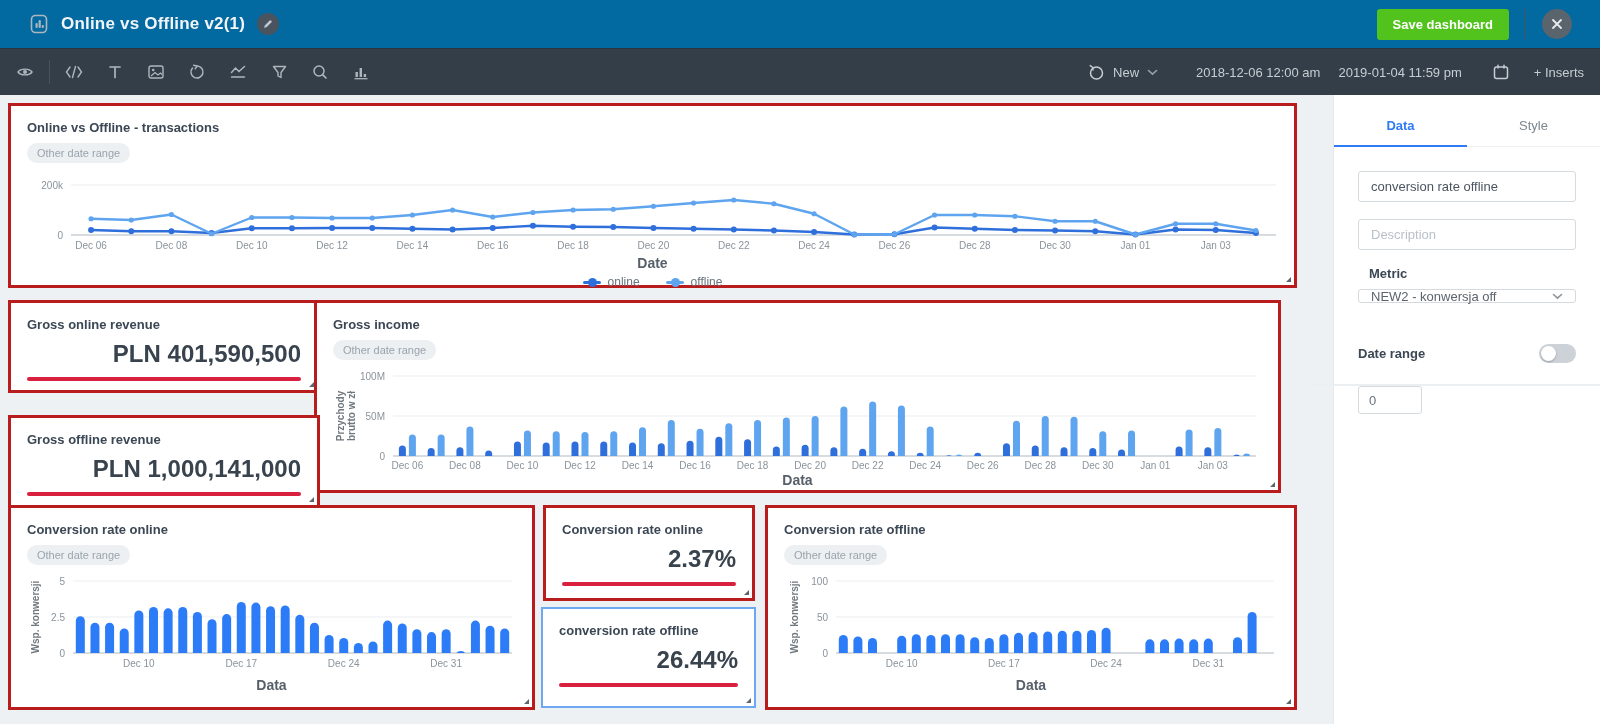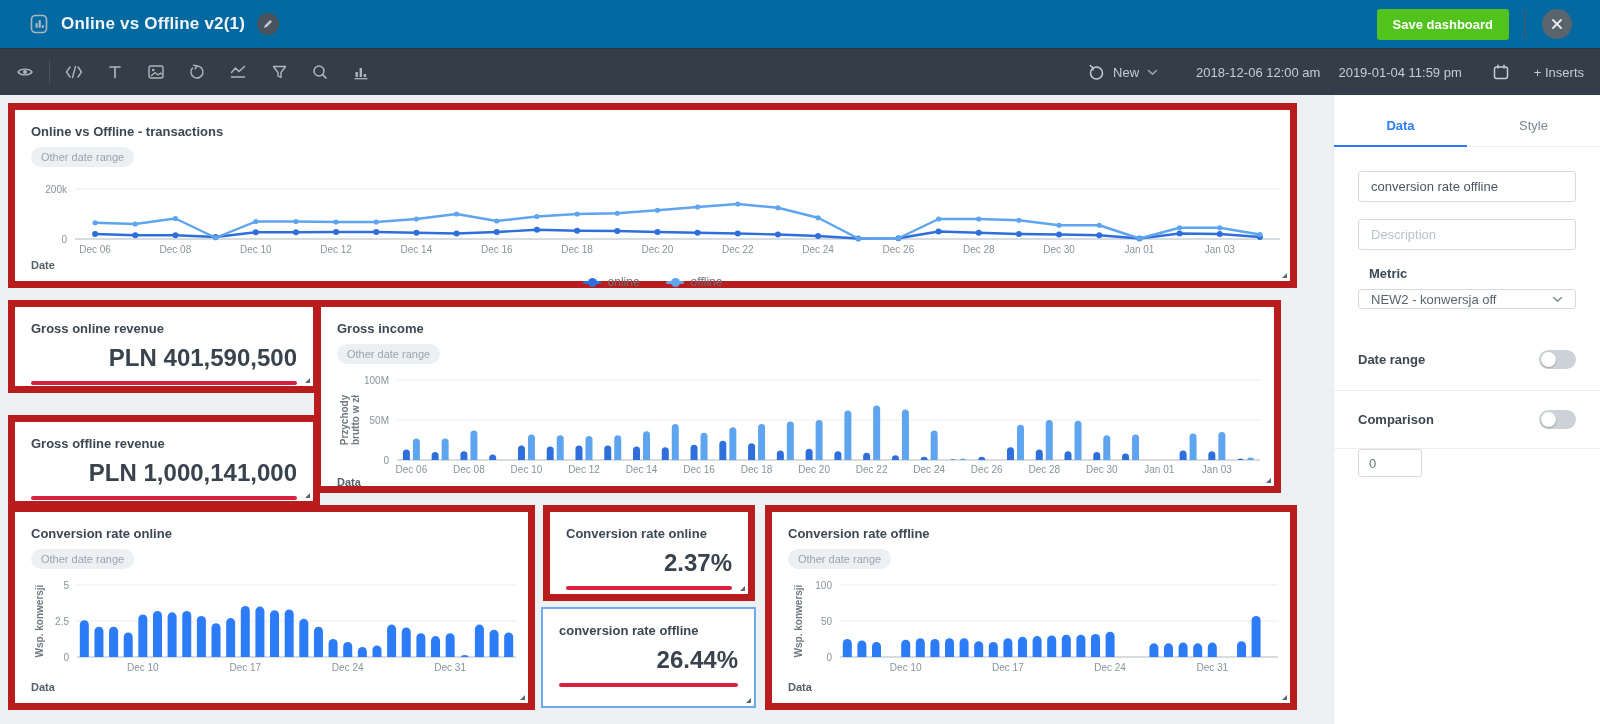"Online vs Offline - transactions" .widget { border: 7px solid #b91c1c -> 3px solid #b91c1c }
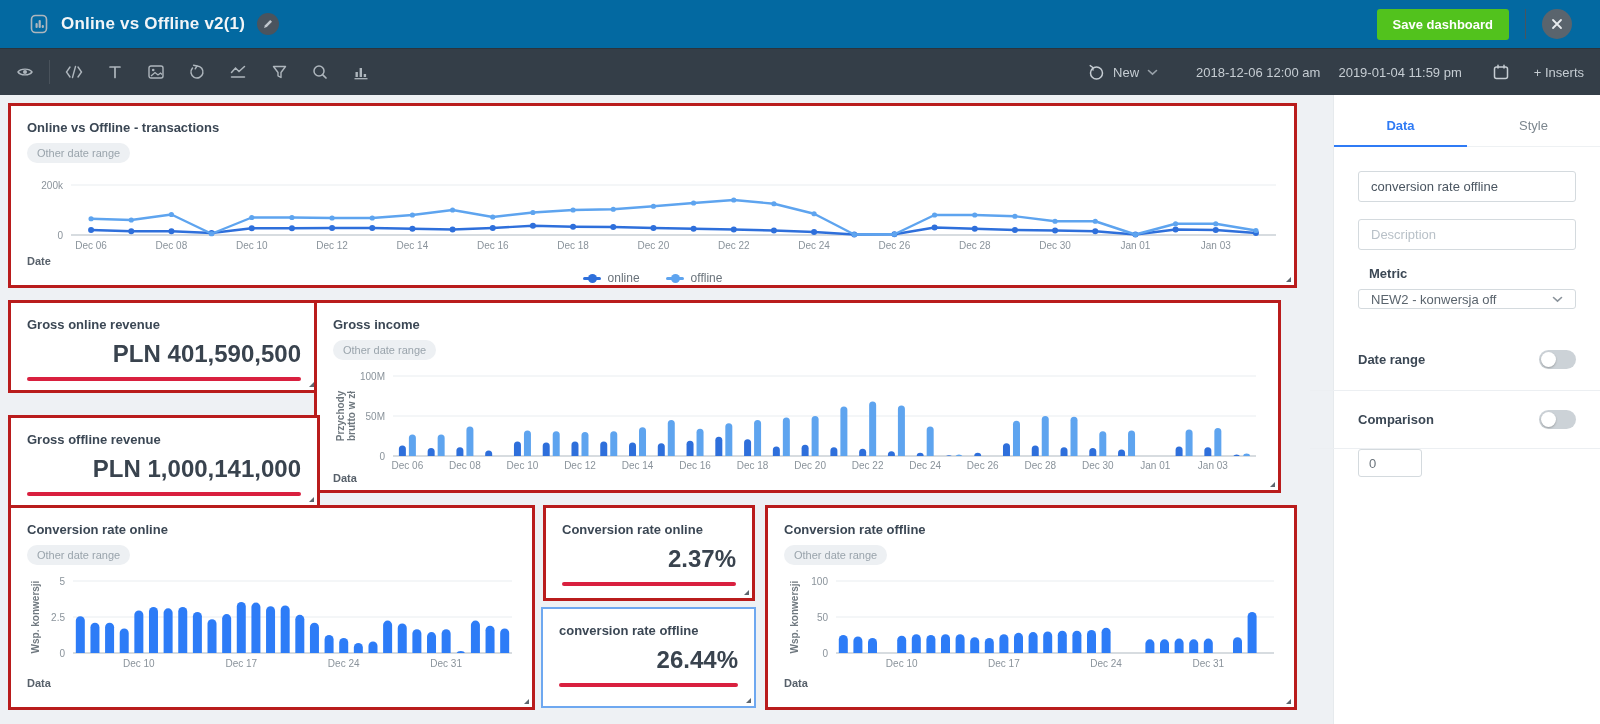"Date" .axis-title { font-size: 11px -> 14px; text-align: none -> center }
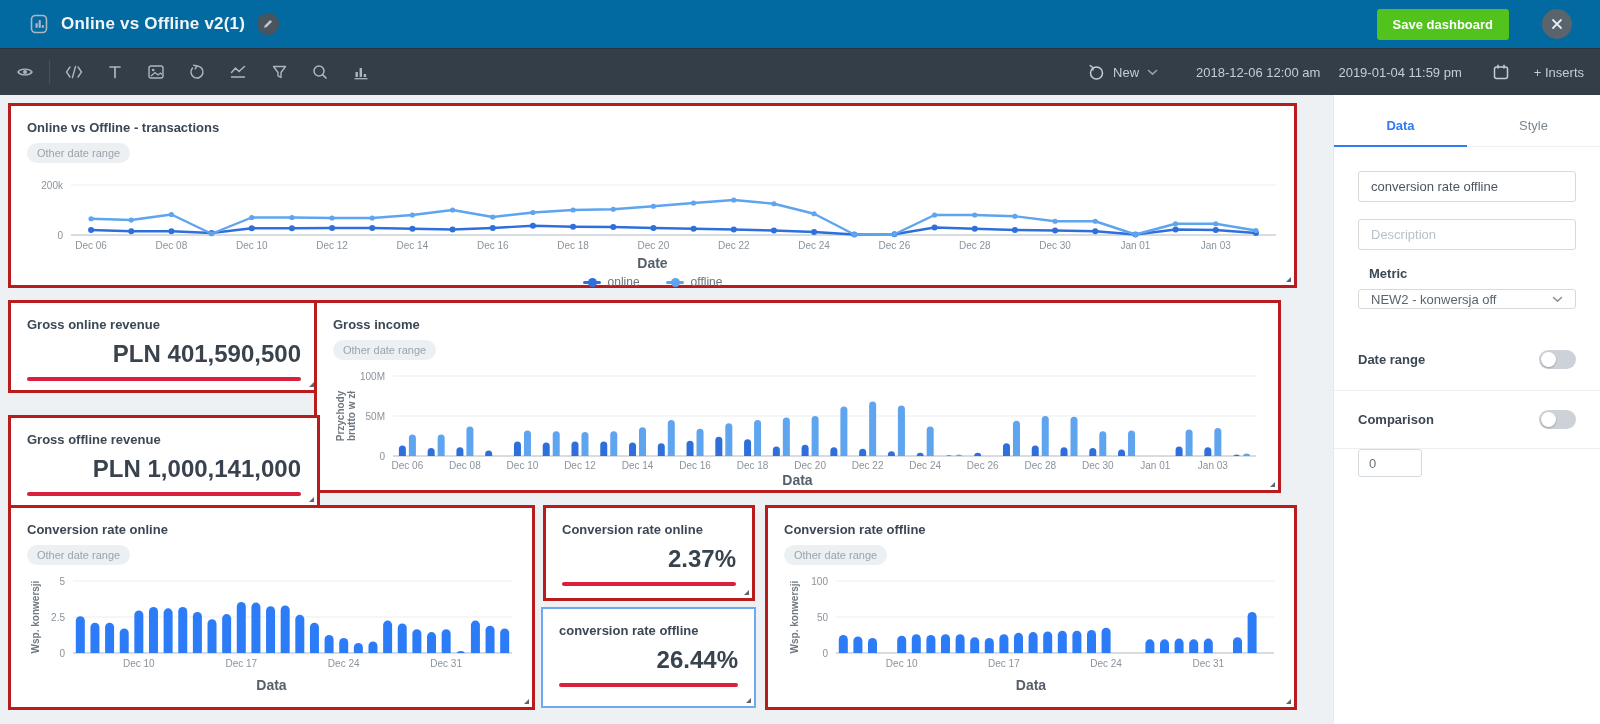"NEW2 - konwersja off" .metric-select { height: 20px -> 14px }
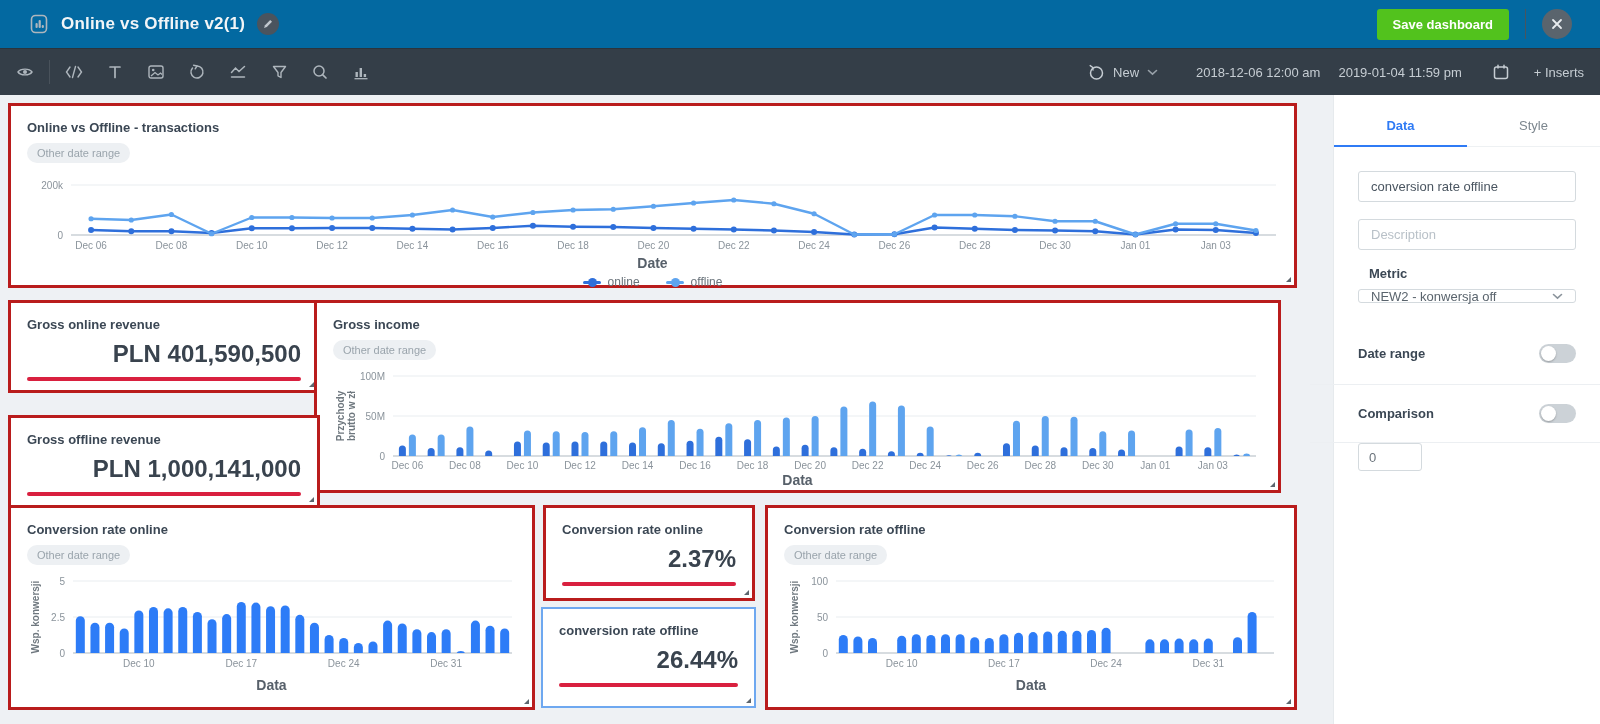"Comparison" div.side-body { html: <div> <div> <span>Comparison</span> <span> <span></span> </span> </div> </div> -> none }
